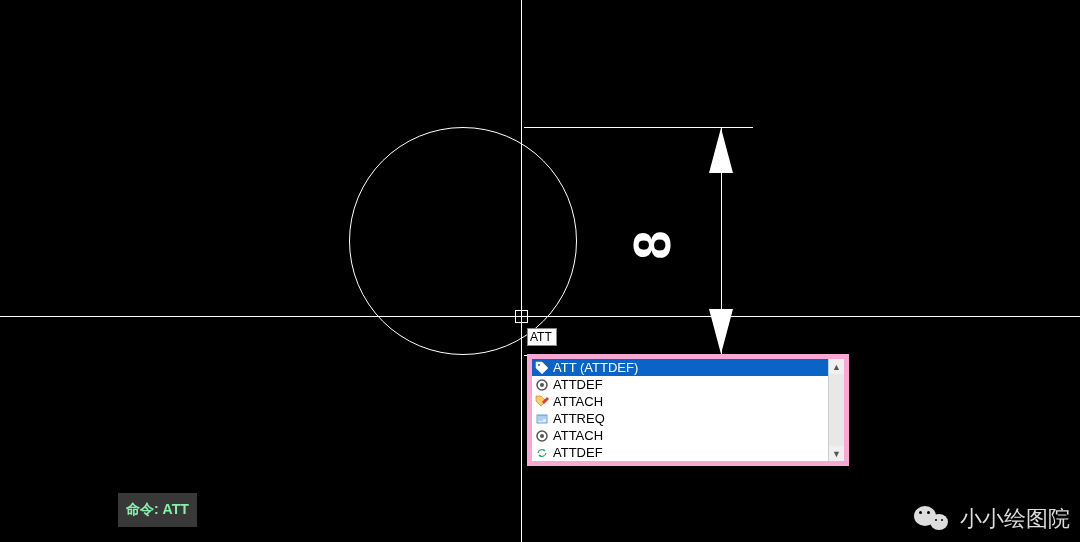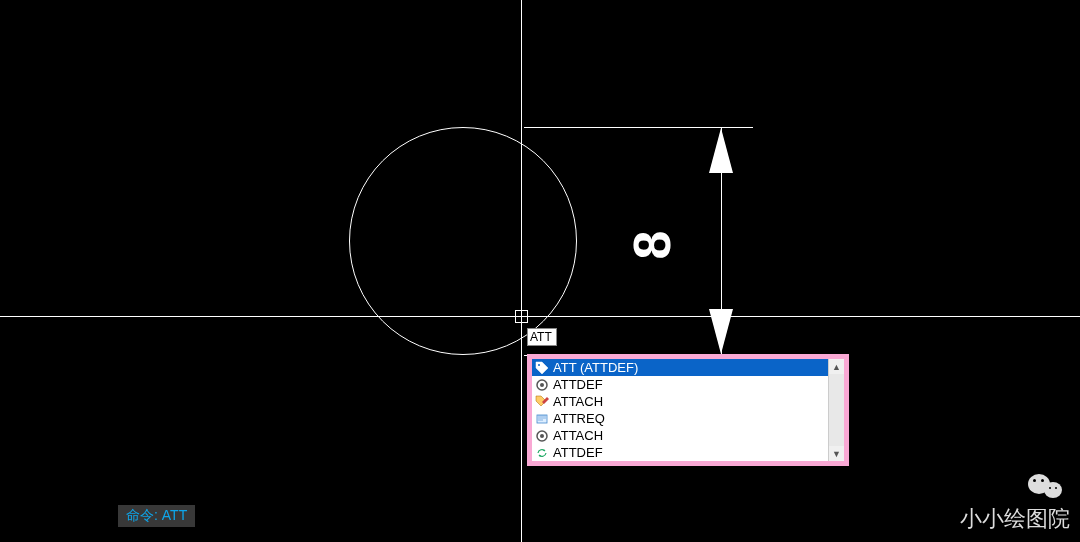"命令: ATT" .cmdline { color: #0ea5e9 -> #86efac; font-weight: none -> bold; padding: 2px 8px -> 8px 8px }
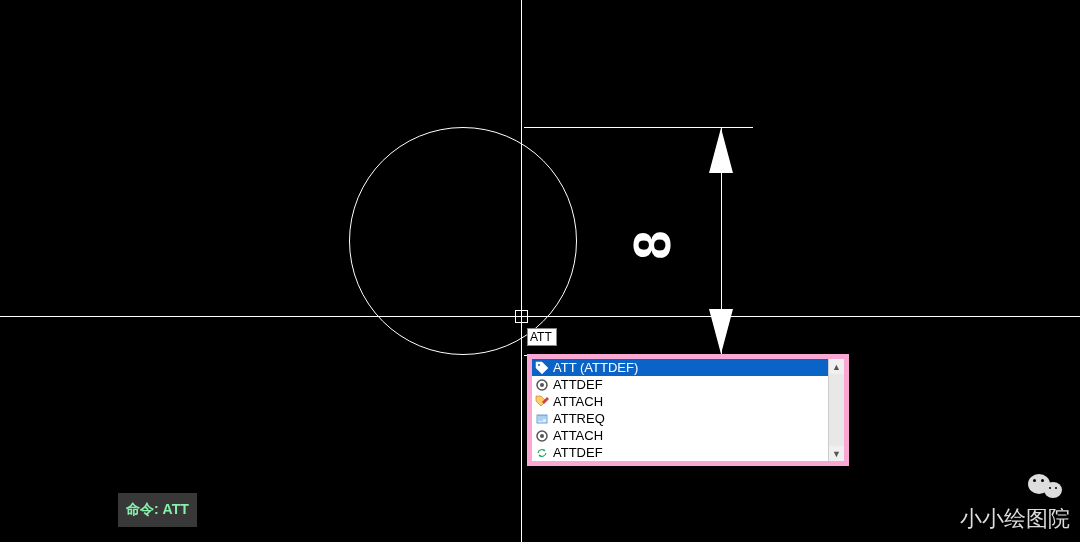"小小绘图院" .watermark { align-items: flex-end -> flex-start; flex-direction: column -> none }
